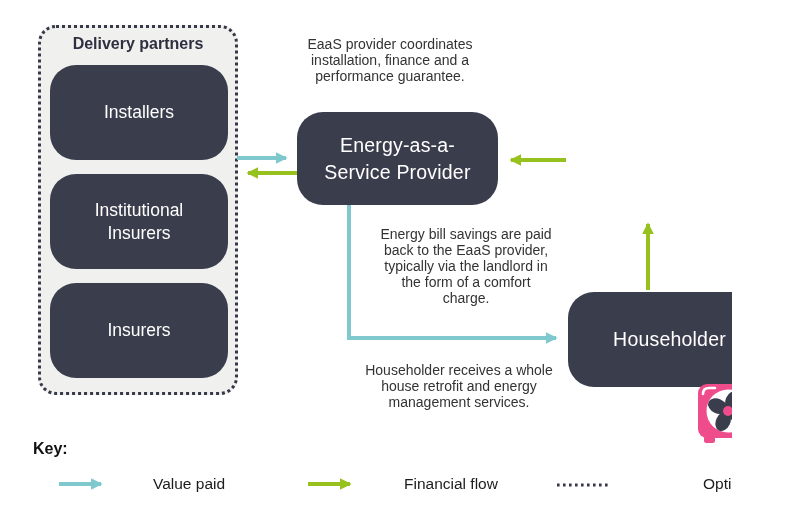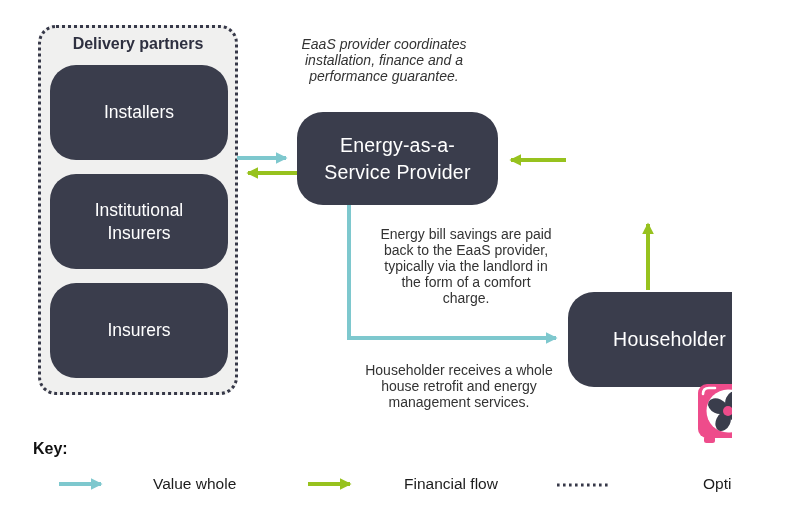"EaaS provider coordinates" .note-coordinates { font-style: italic -> none; left: 279px -> 285px }
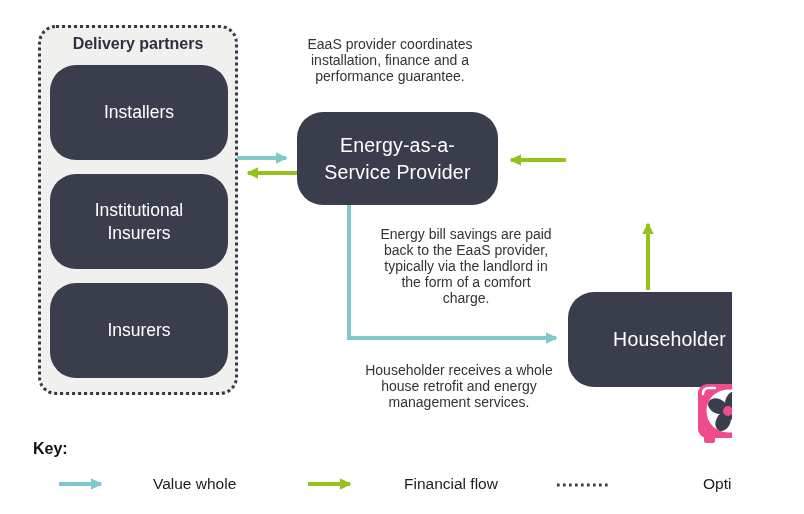"Value whole" div.legend-label { text: whole -> paid }
